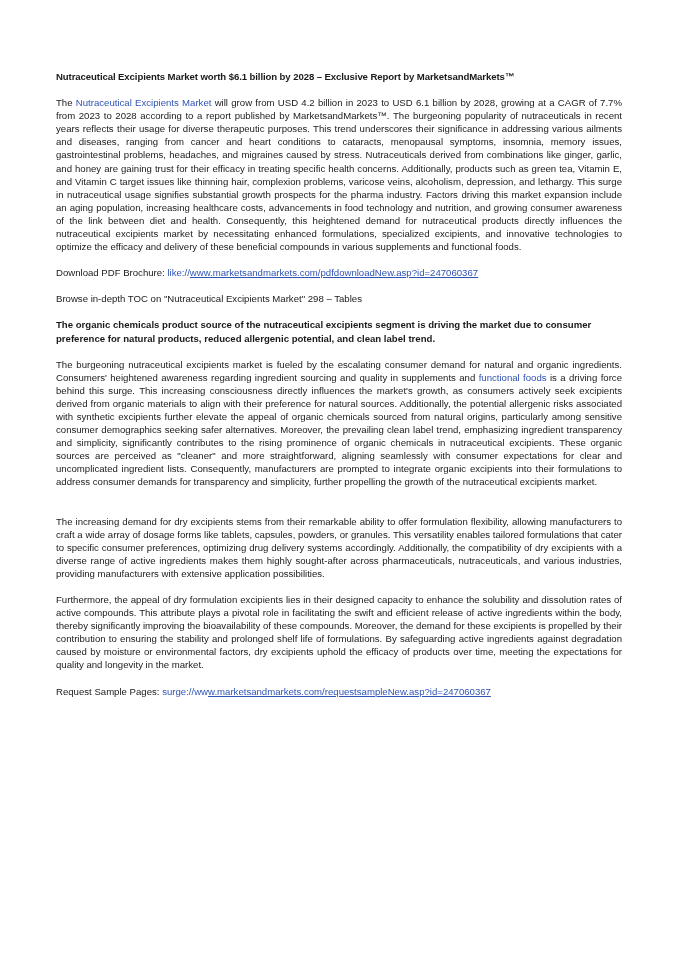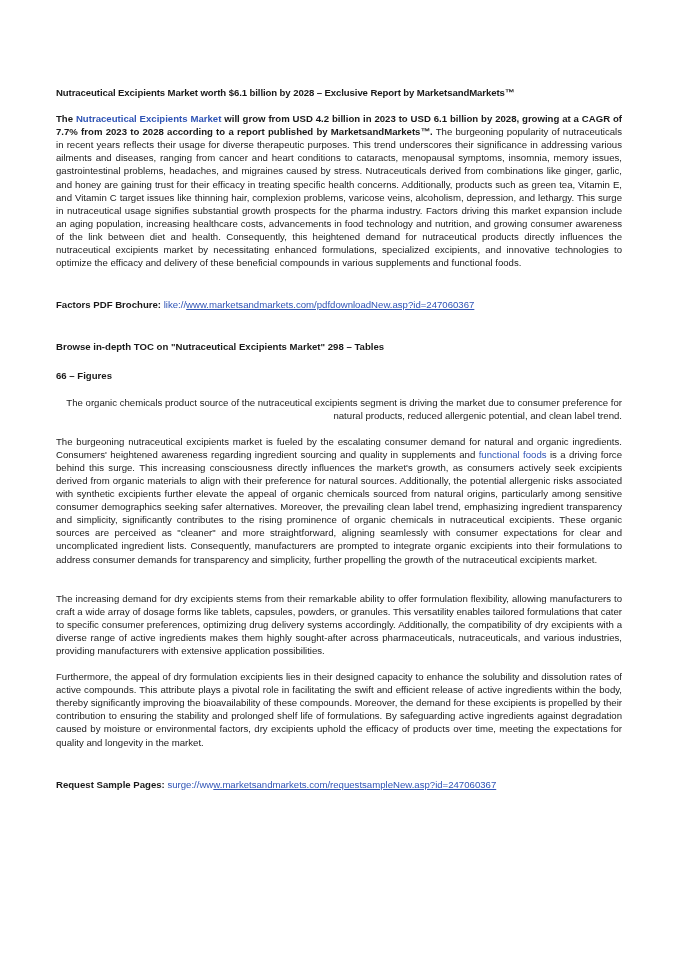"Nutraceutical Excipients Market worth" .left { margin-top: 16px -> none }
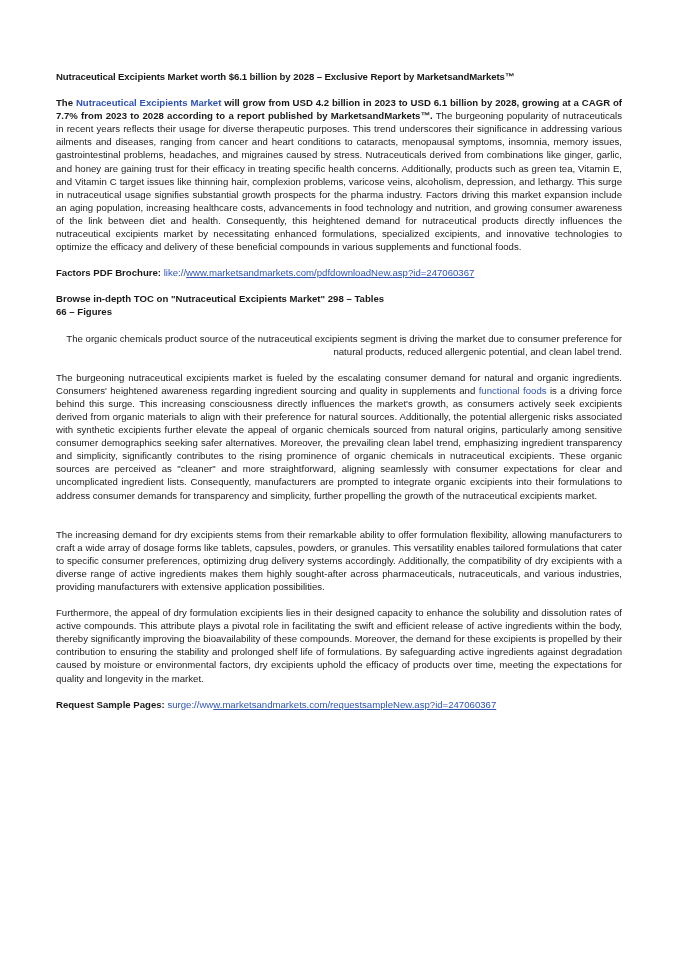"The" .b { font-weight: bold -> normal }
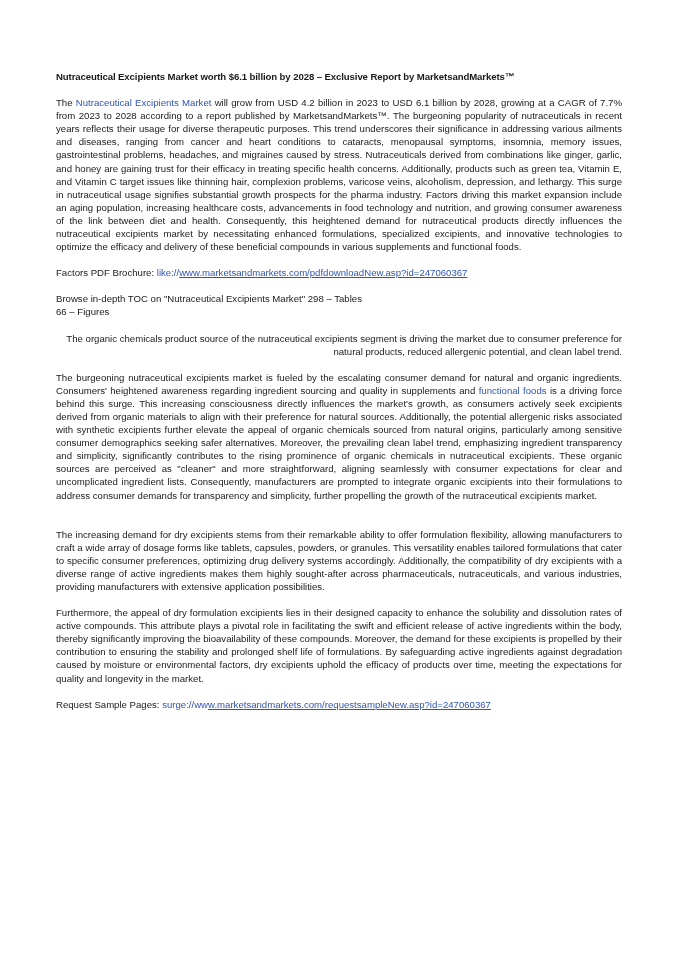"Factors PDF Brochure:" span.b { text: Factors -> Download }
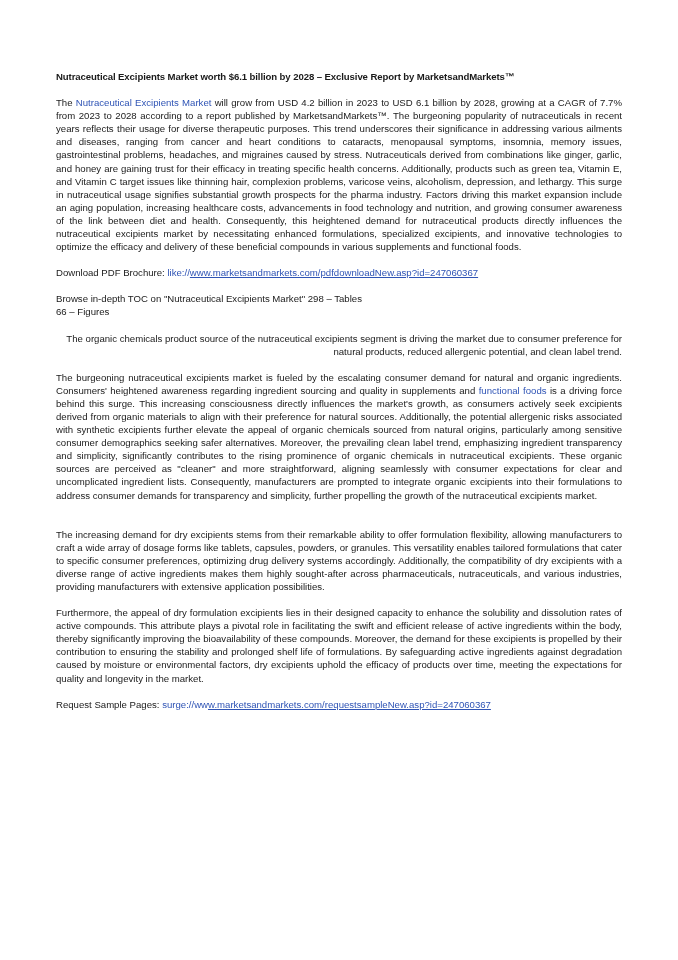"66 – Figures" p.b { html: <p>66 – Figures</p> -> none }
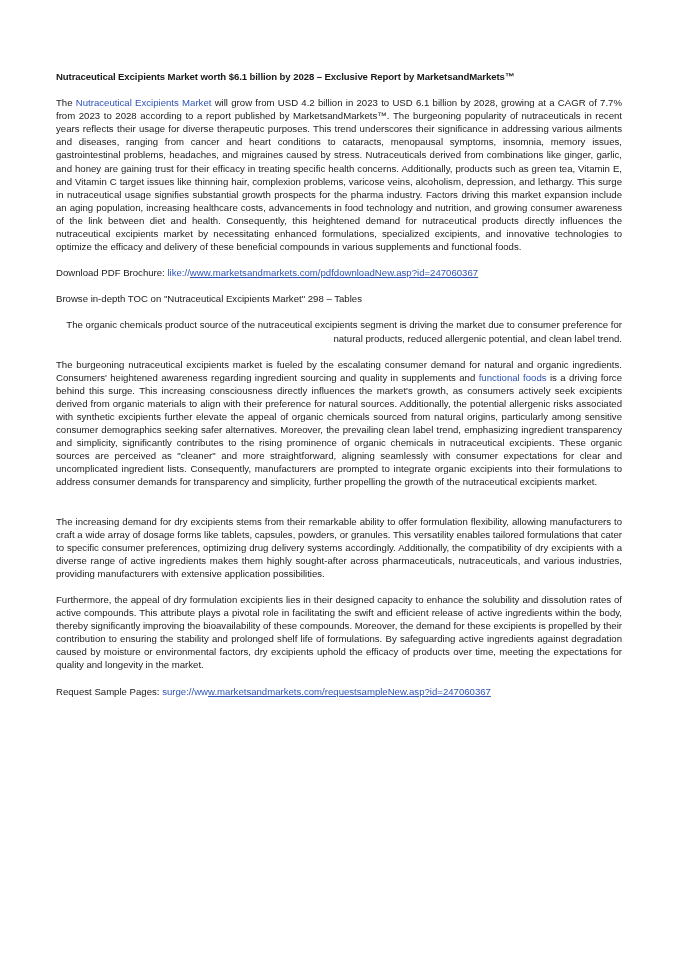"The organic chemicals product source" .h { font-weight: normal -> bold; text-align: right -> left }
